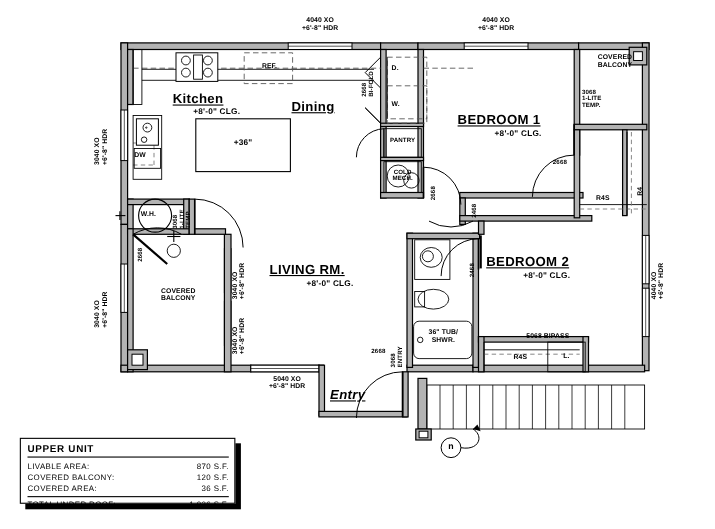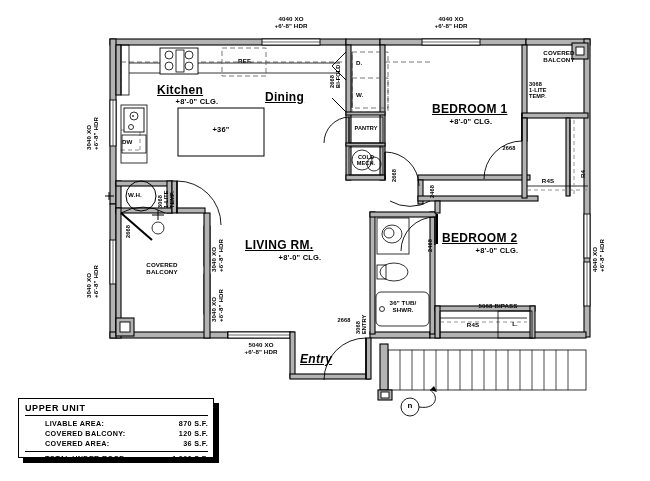"BEDROOM 1" div.lbl { left: 432px -> 416px }
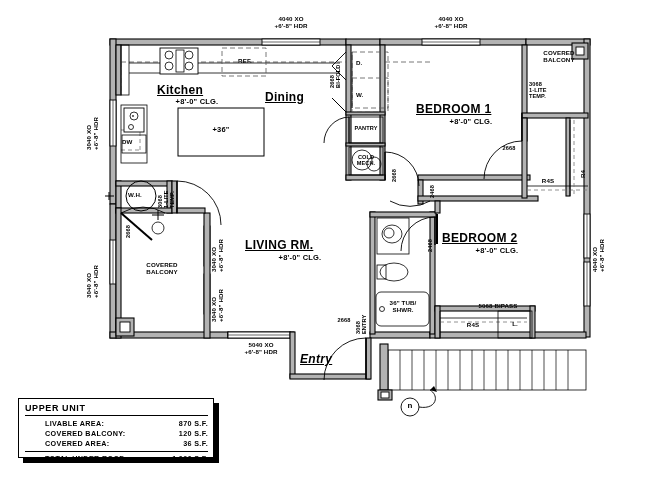"LIVABLE AREA:" #legend .row { font-weight: bold -> normal; margin-left: 20px -> none }
